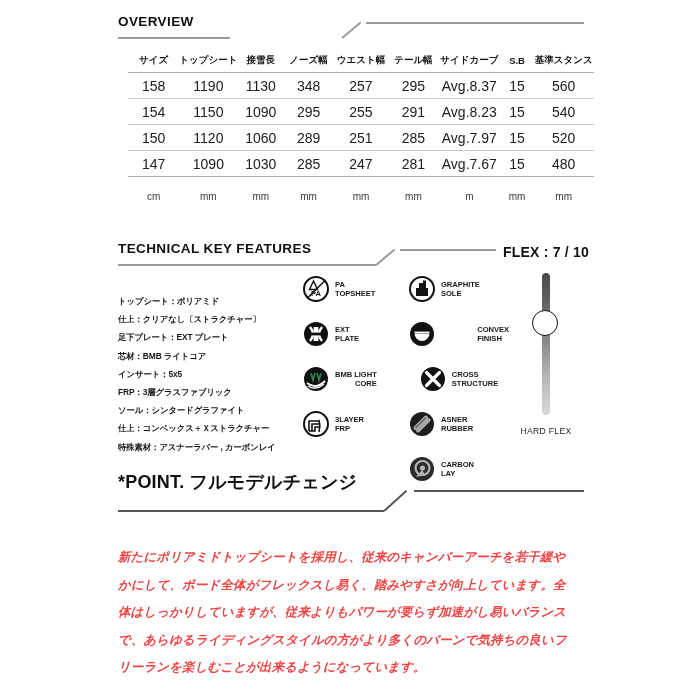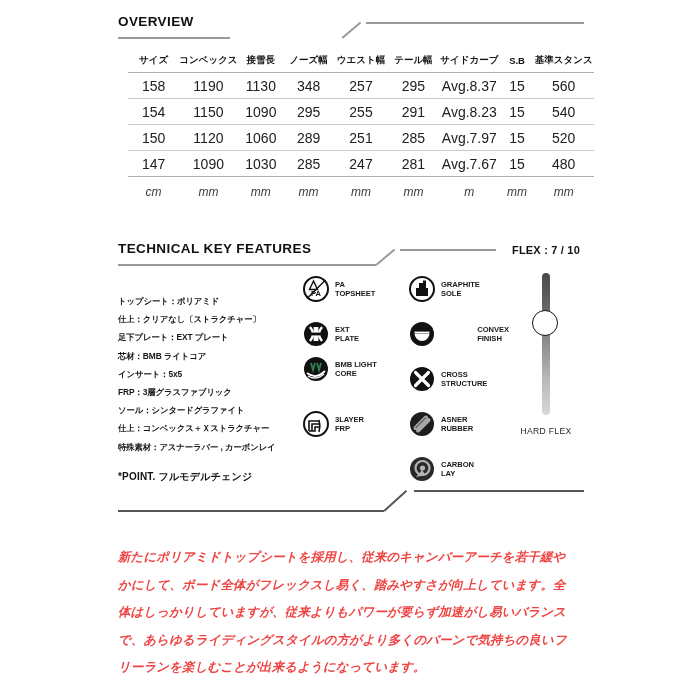"コンベックス" th { text: コンベックス -> トップシート }
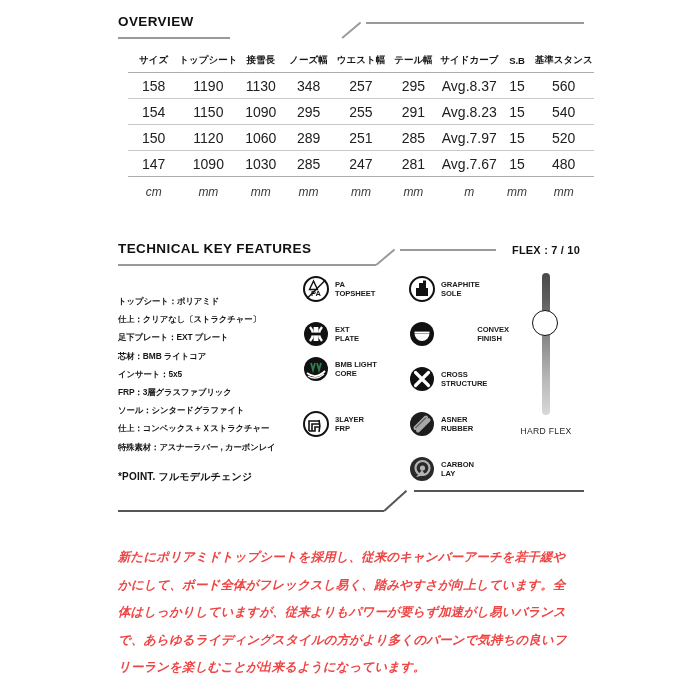"cm" .ov-table tr.units td { font-size: 12px -> 10px; font-style: italic -> none; padding-top: 8px -> 14px }
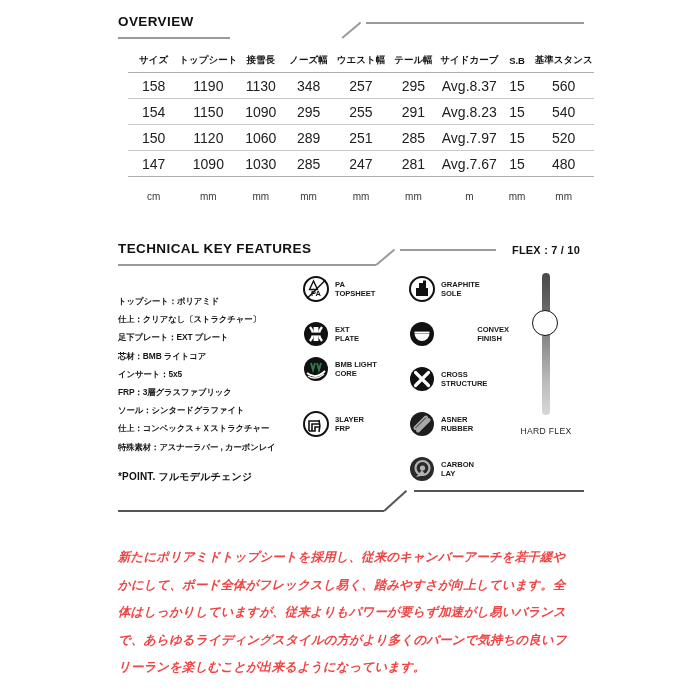"FLEX : 7 / 10" .flex-label { font-size: 11px -> 14px }
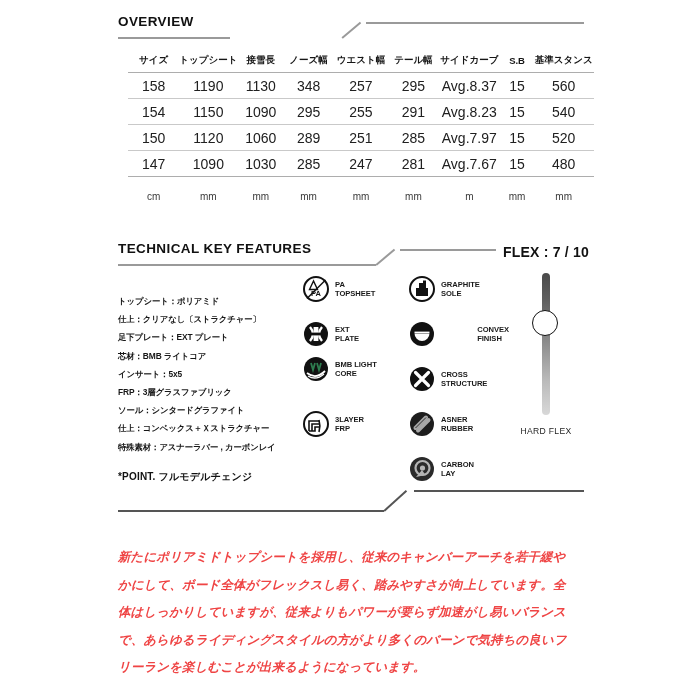"BMB LIGHT" div.feat-cell { text-align: none -> right; top: 80px -> 90px }
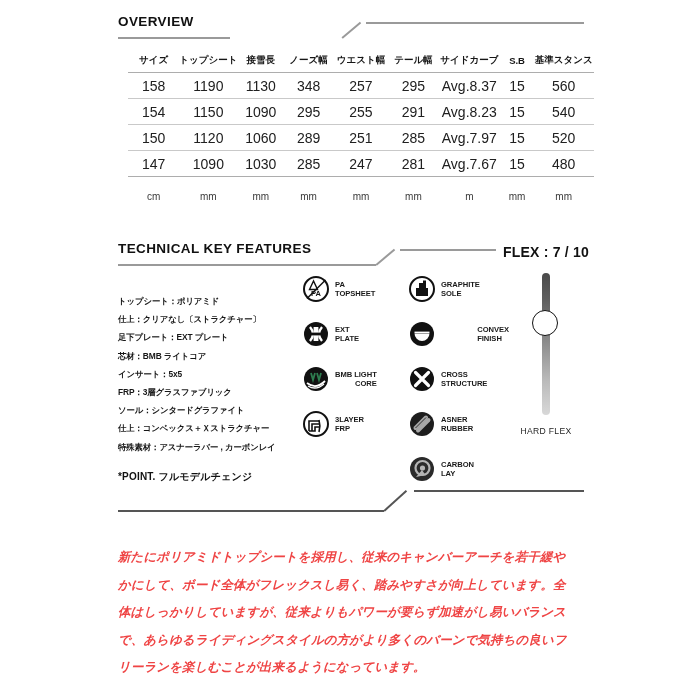"CROSS" div.feat-cell { justify-content: none -> center }
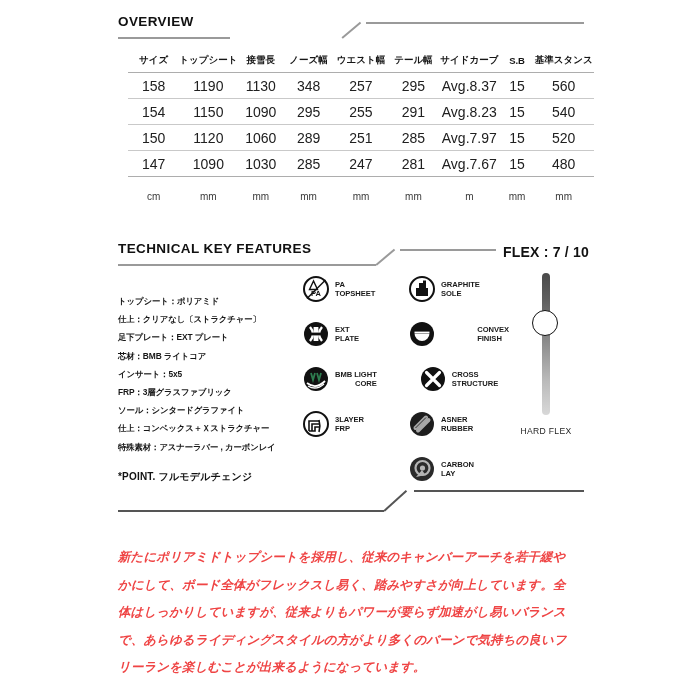"*POINT. フルモデルチェンジ" .point-title { font-size: 10px -> 18px }
